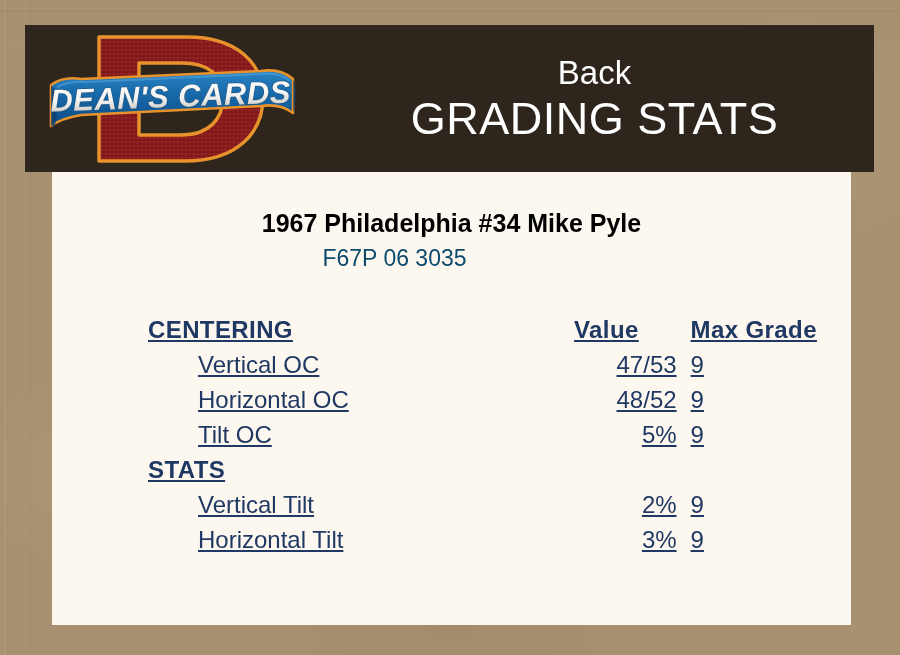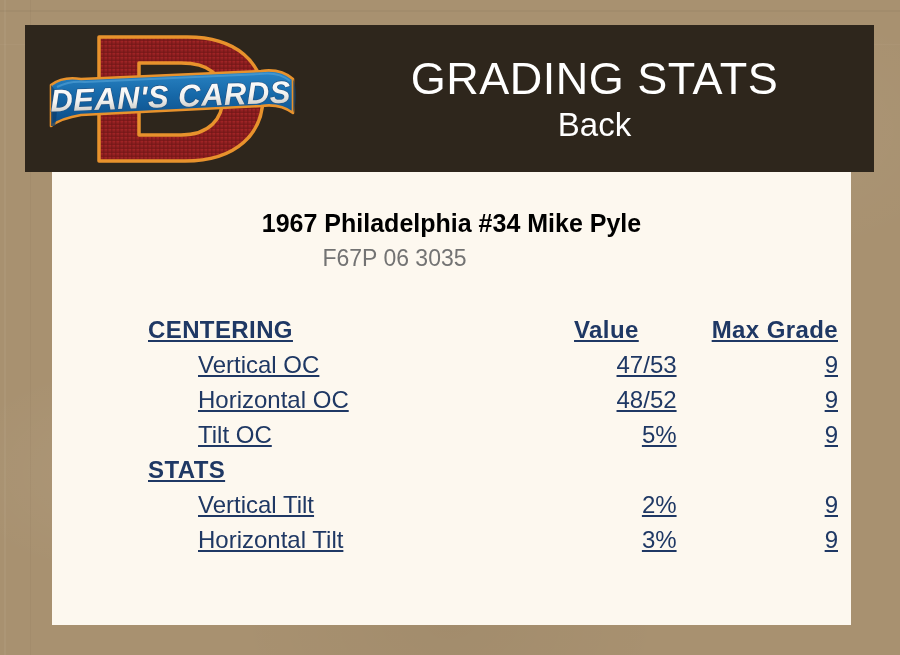"GRADING STATS" div { order: before "Back" -> after "Back" }
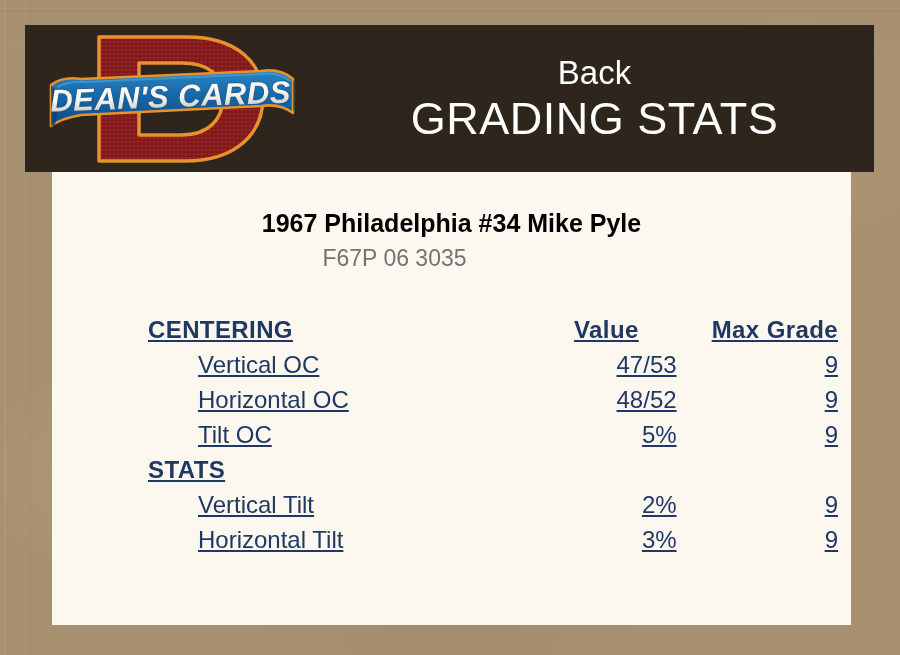"F67P 06 3035" #card-subtitle { color: #737373 -> #0c4a6e }
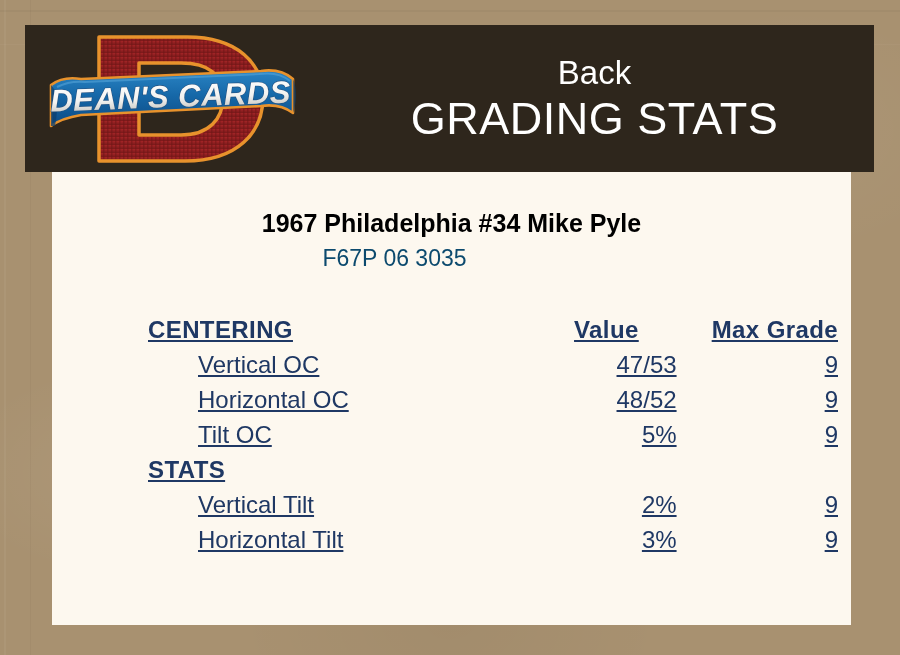"Max Grade" .col-grade { text-align: right -> left }
